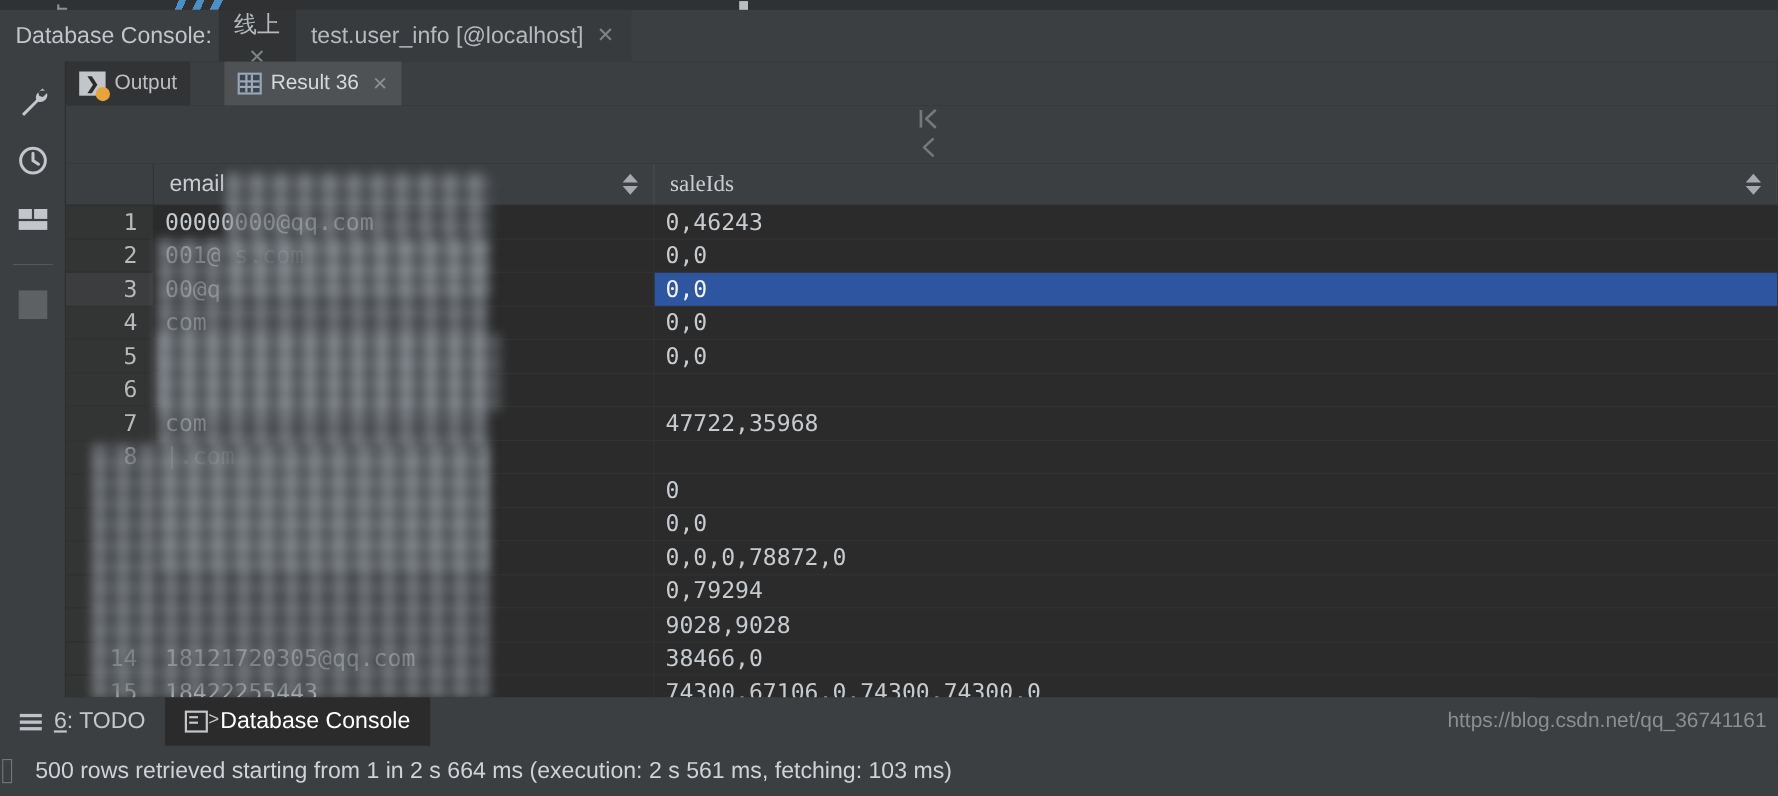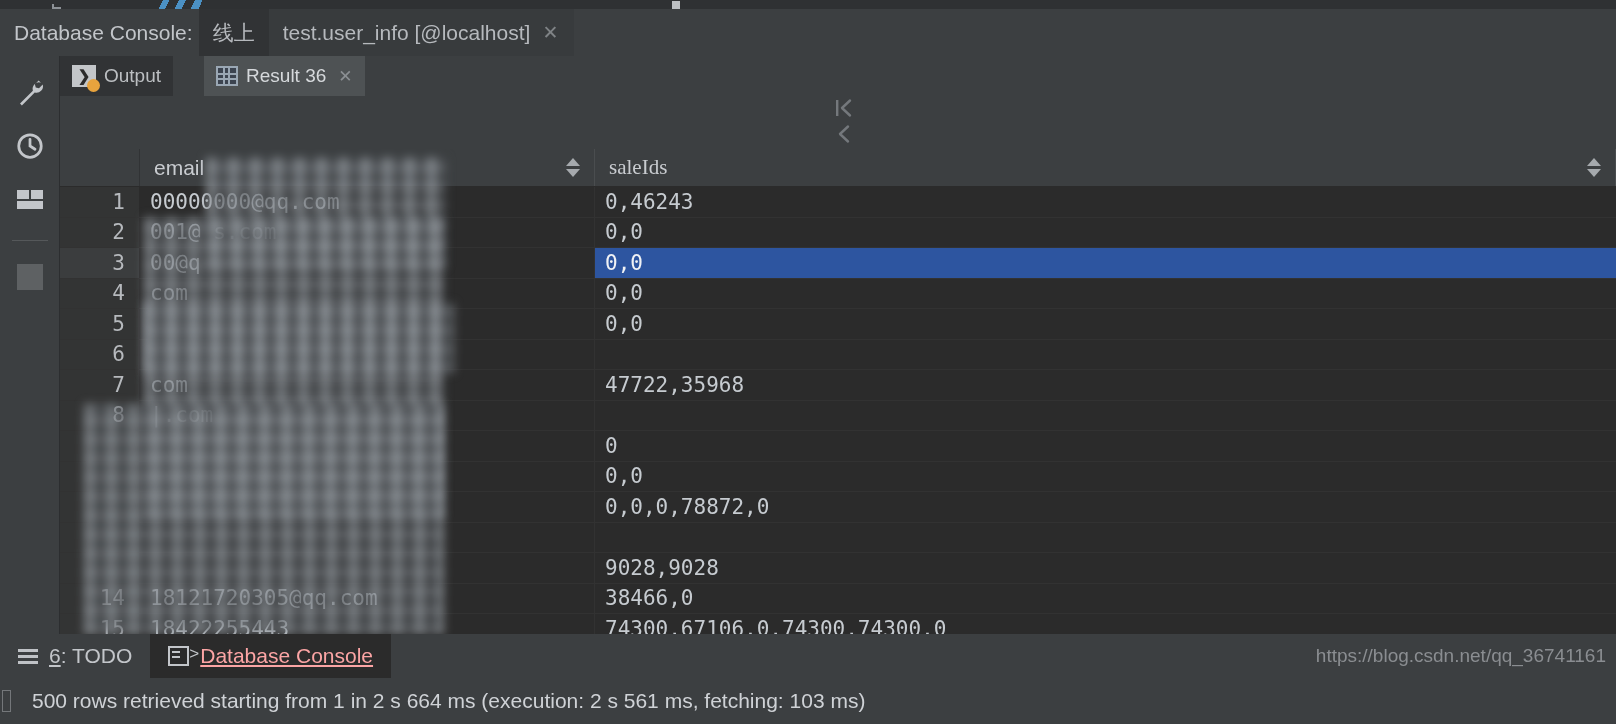"Database Console:" .ctab { padding: 13px 14px -> 3px 14px }
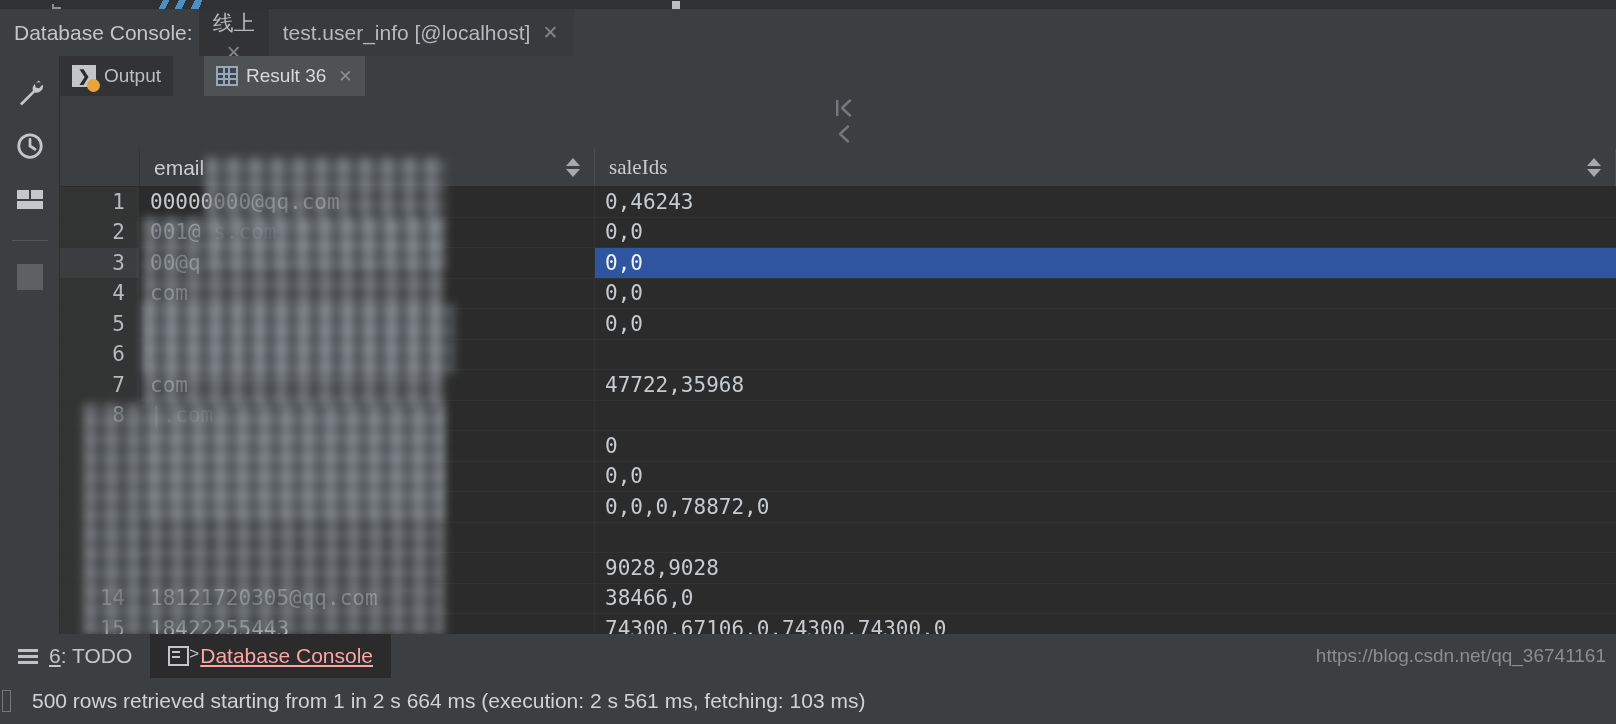"0,79294" div.cell-sale { html: none -> <div>0,79294</div> }
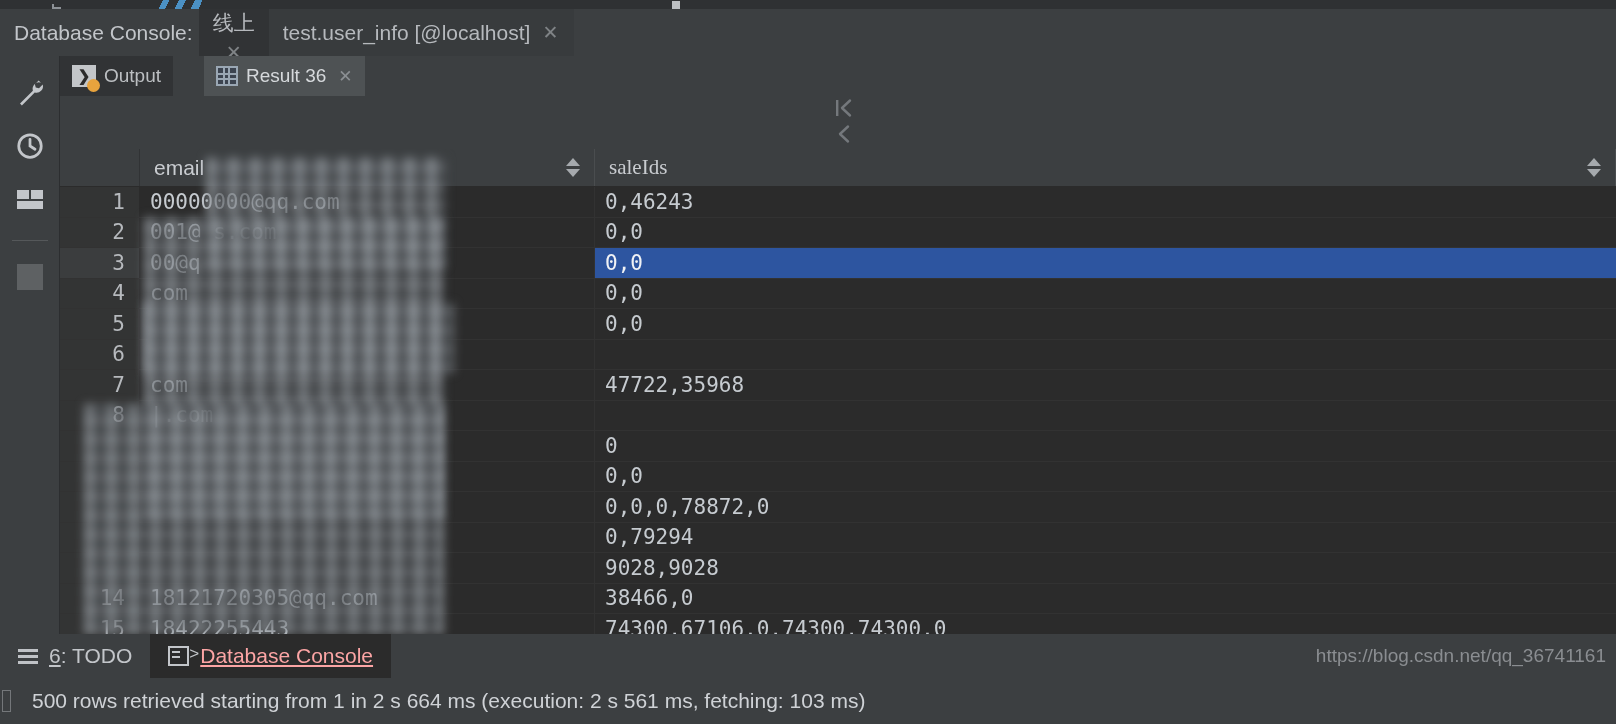"Database Console" .bbtn.active { color: #fca5a5 -> #ffffff; text-decoration: underline -> none }
